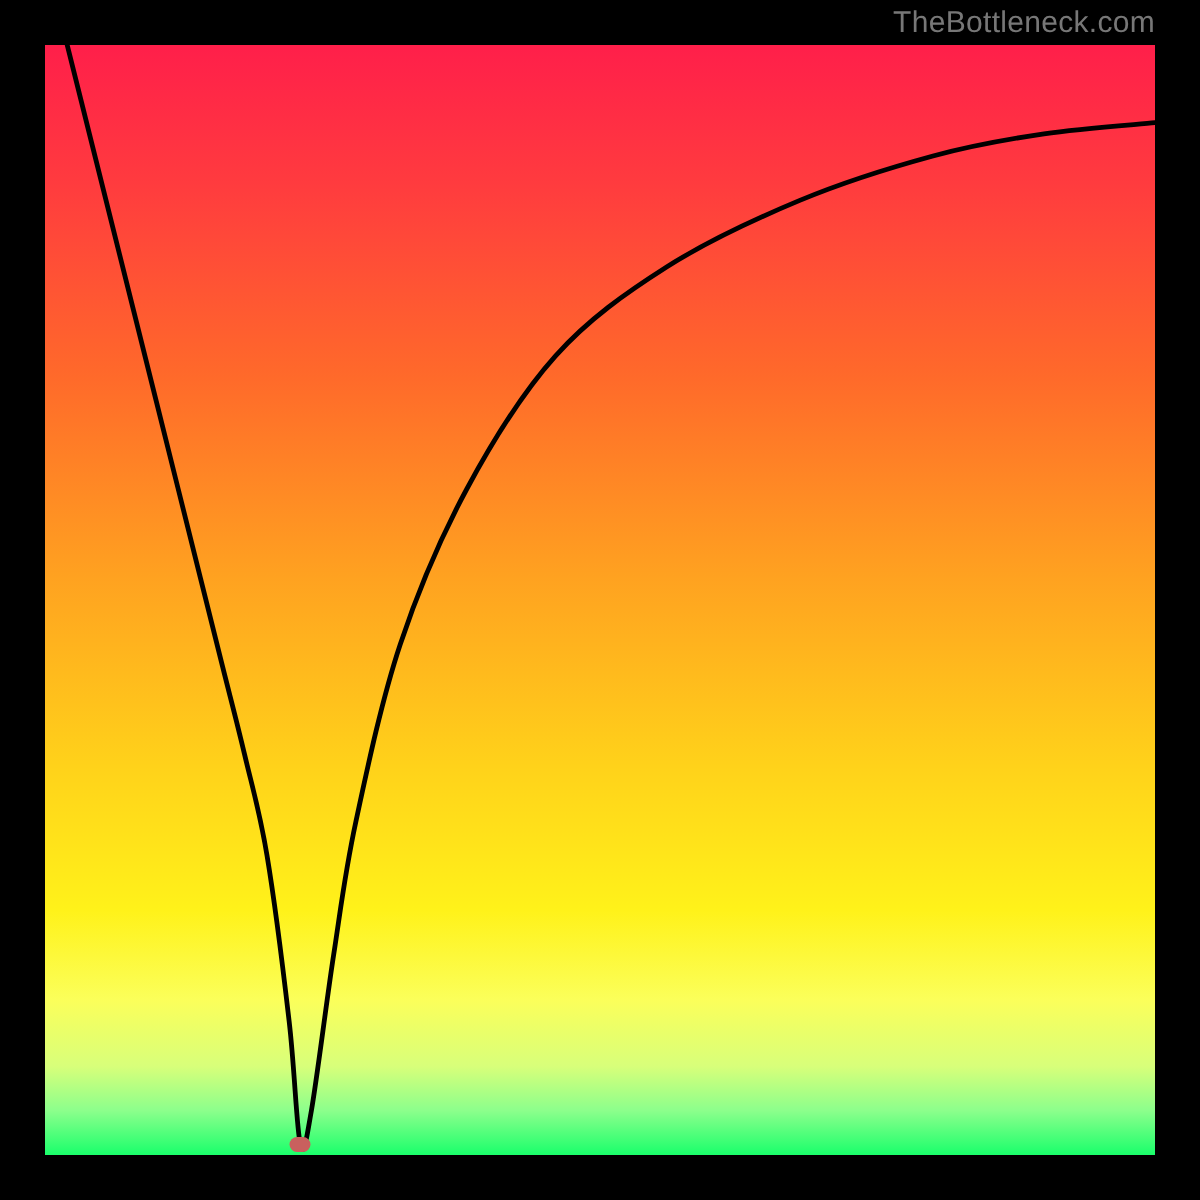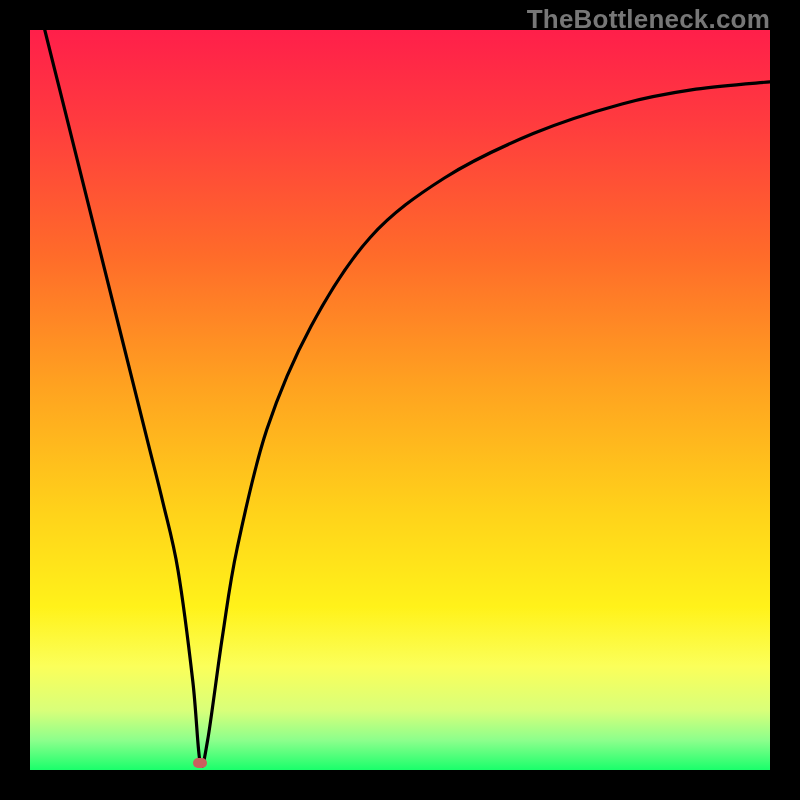"TheBottleneck.com" .watermark { font-size: 26px -> 20px; font-weight: 700 -> 400 }
